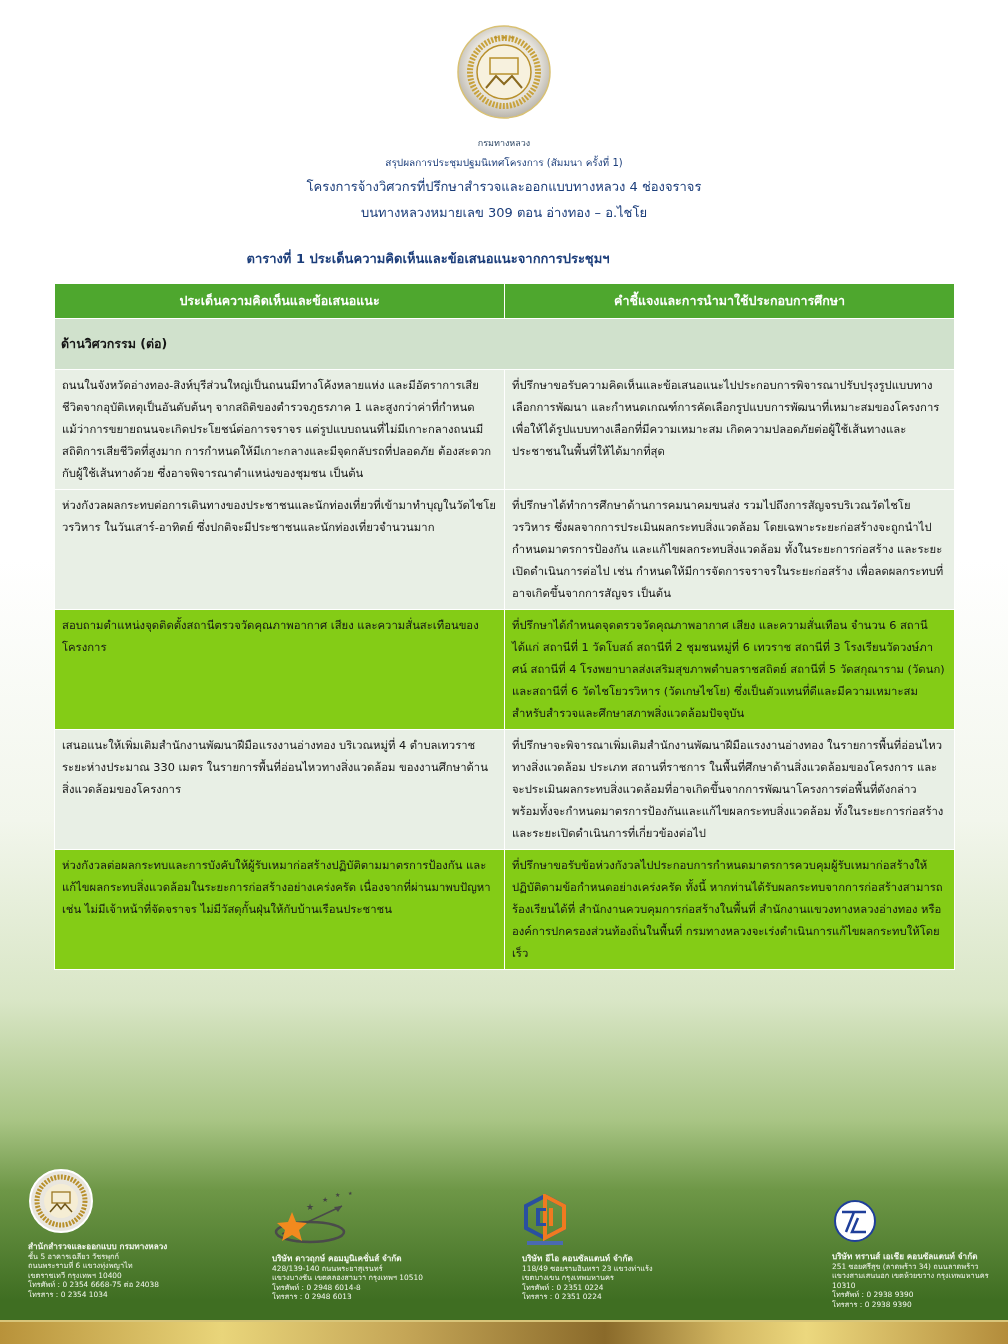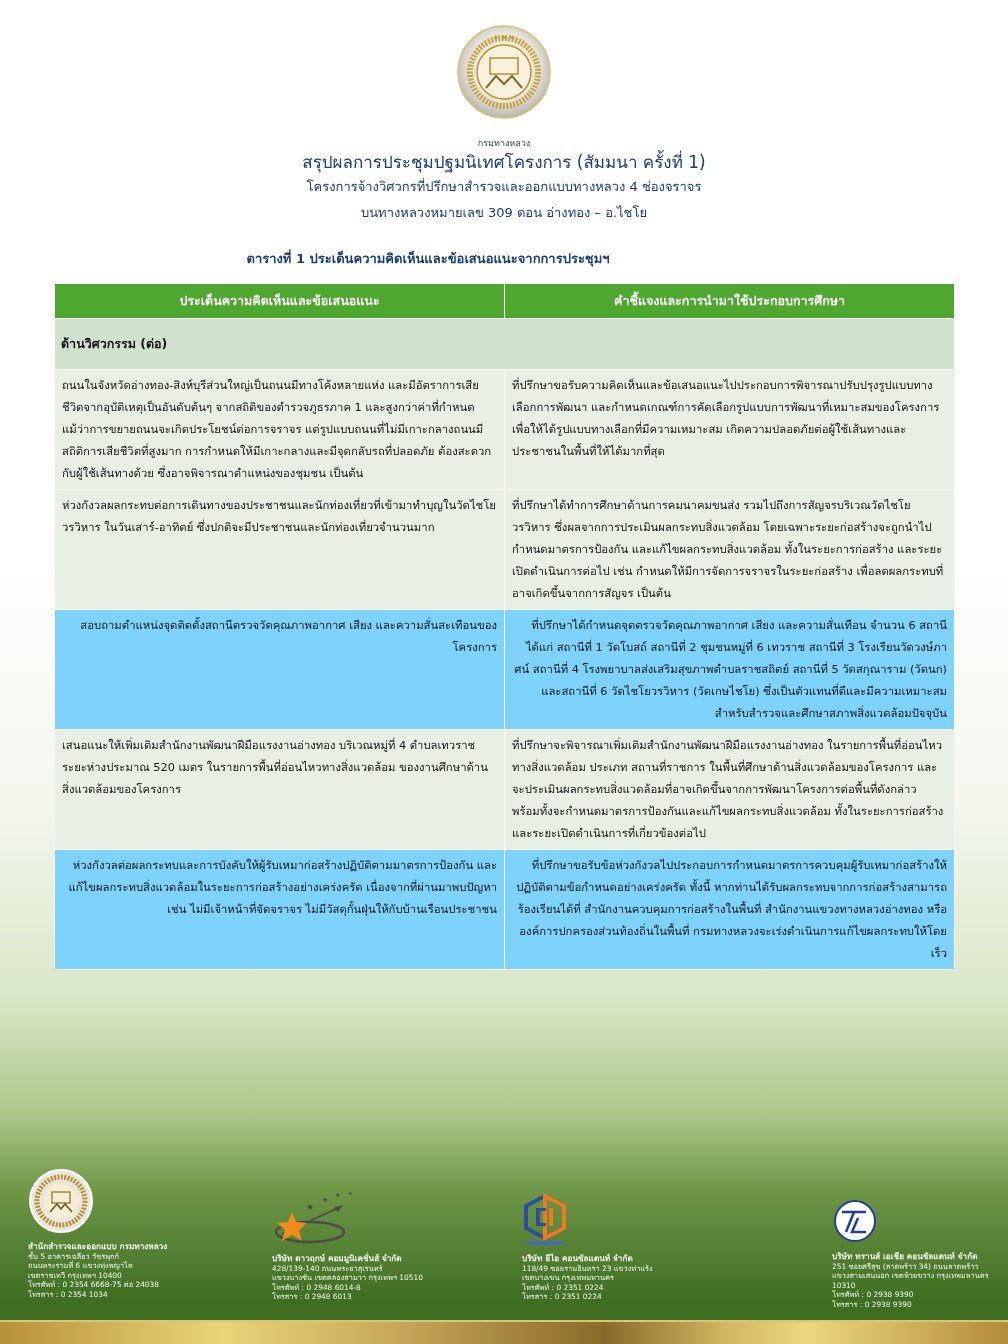"สรุปผลการประชุมปฐมนิเทศโครงการ (สัมมนา" .title-block .t1 { font-size: 17px -> 10px }
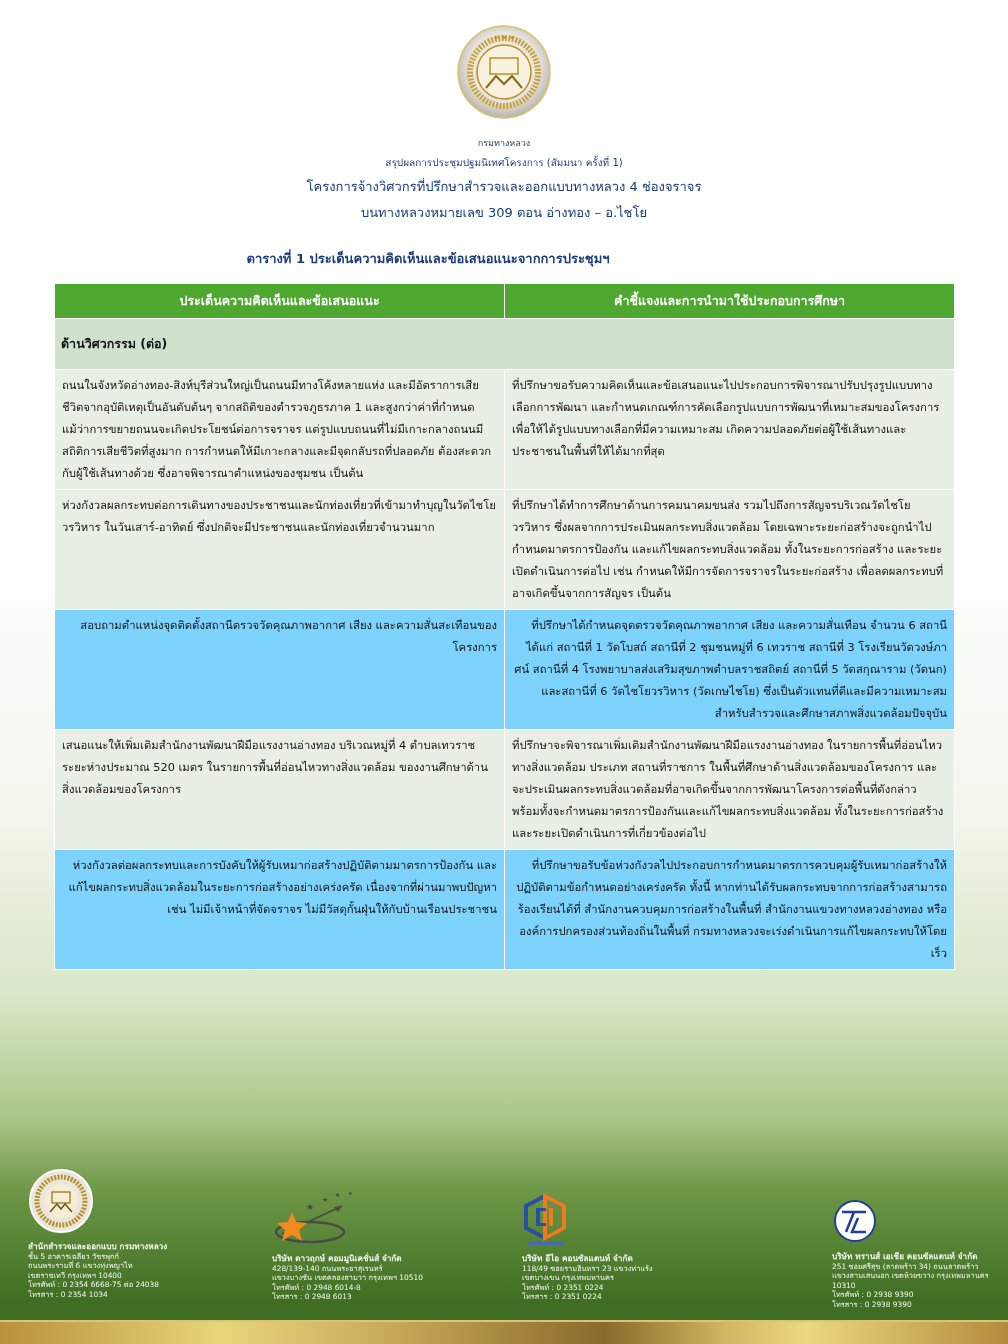"สอบถามตำแหน่งจุดติดตั้งสถานีตรวจวัดคุณภา" .doc-table tr.row-dark td { background: #7dd3fc -> #84cc16; text-align: right -> none }
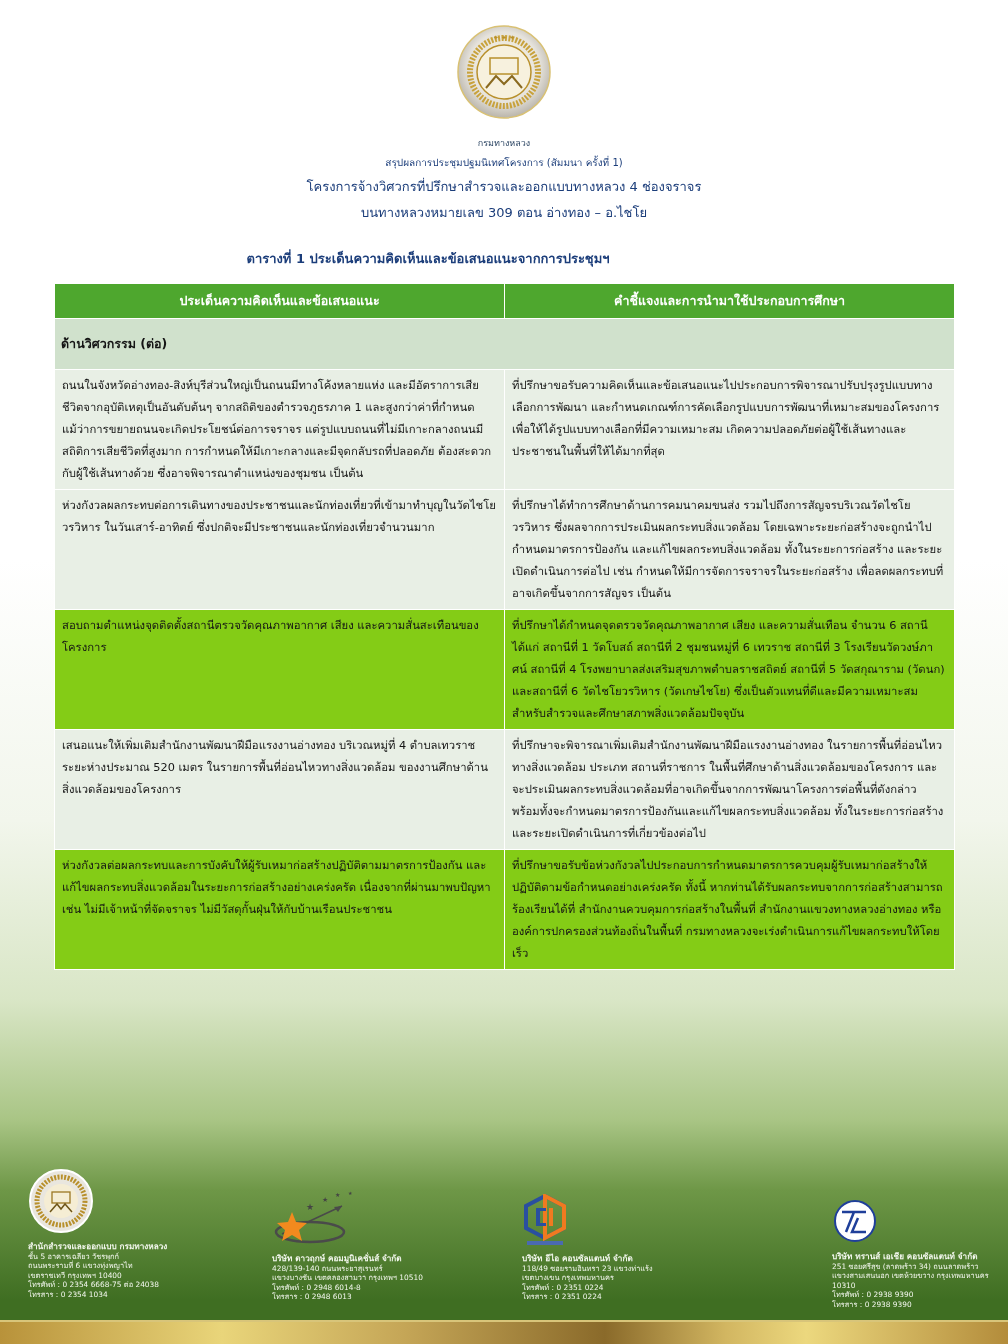"เสนอแนะให้เพิ่มเติมสำนักงานพัฒนาฝีมือแรง" td { text: 520 -> 330 }
